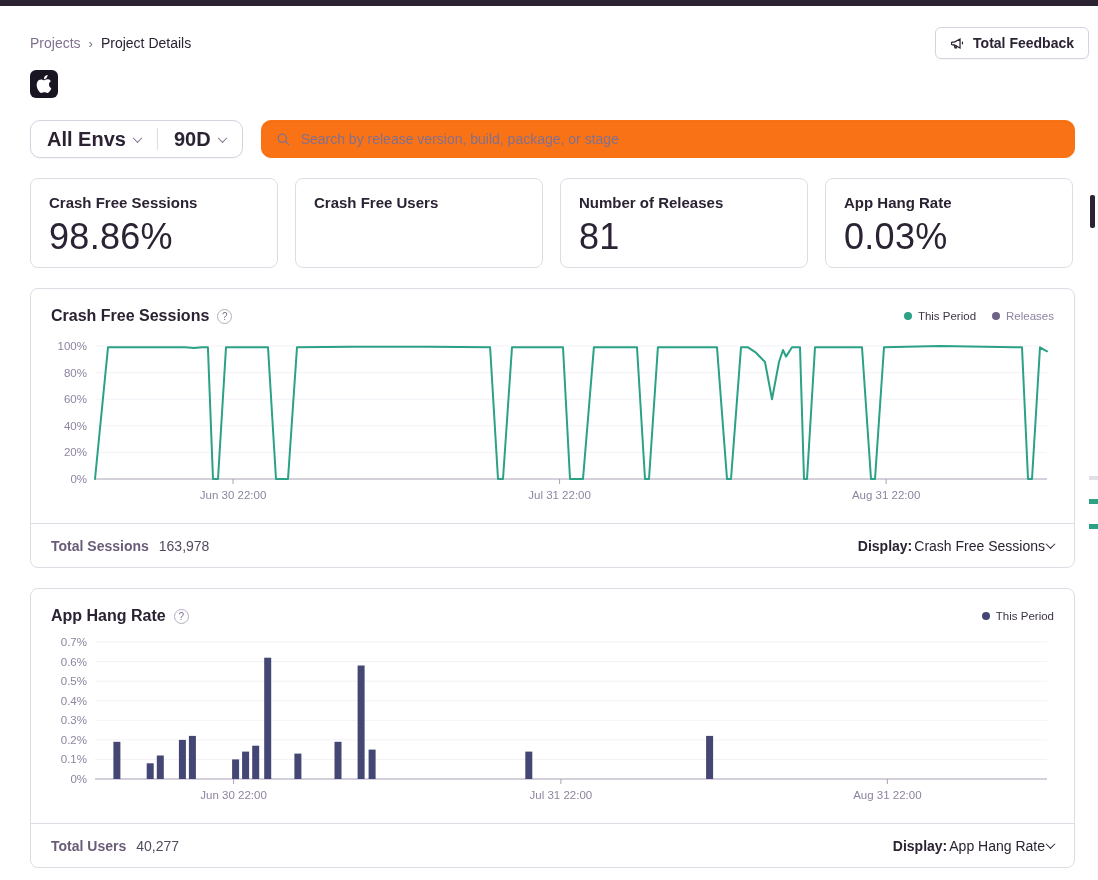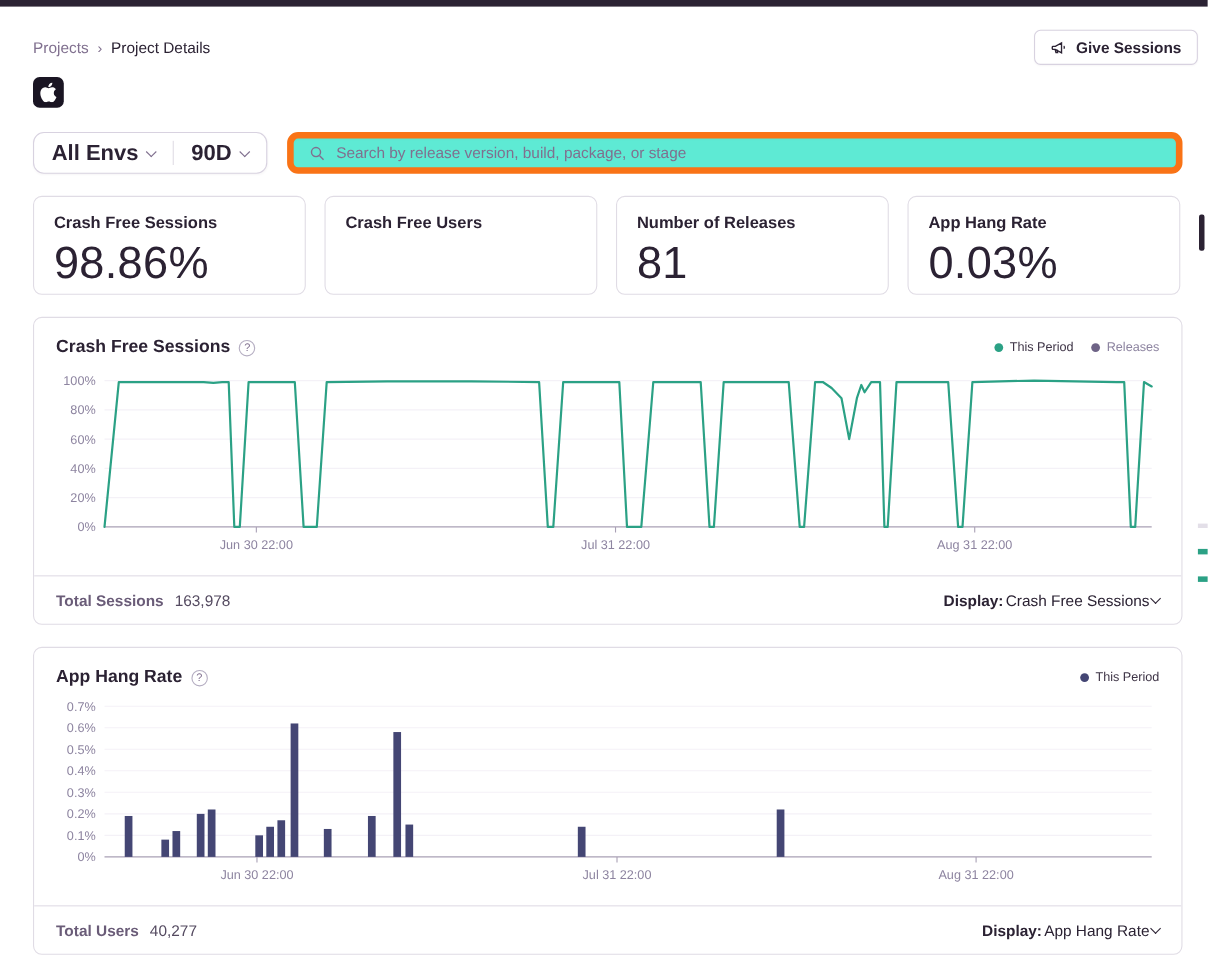"Give Sessions" span { text: Give Sessions -> Total Feedback }
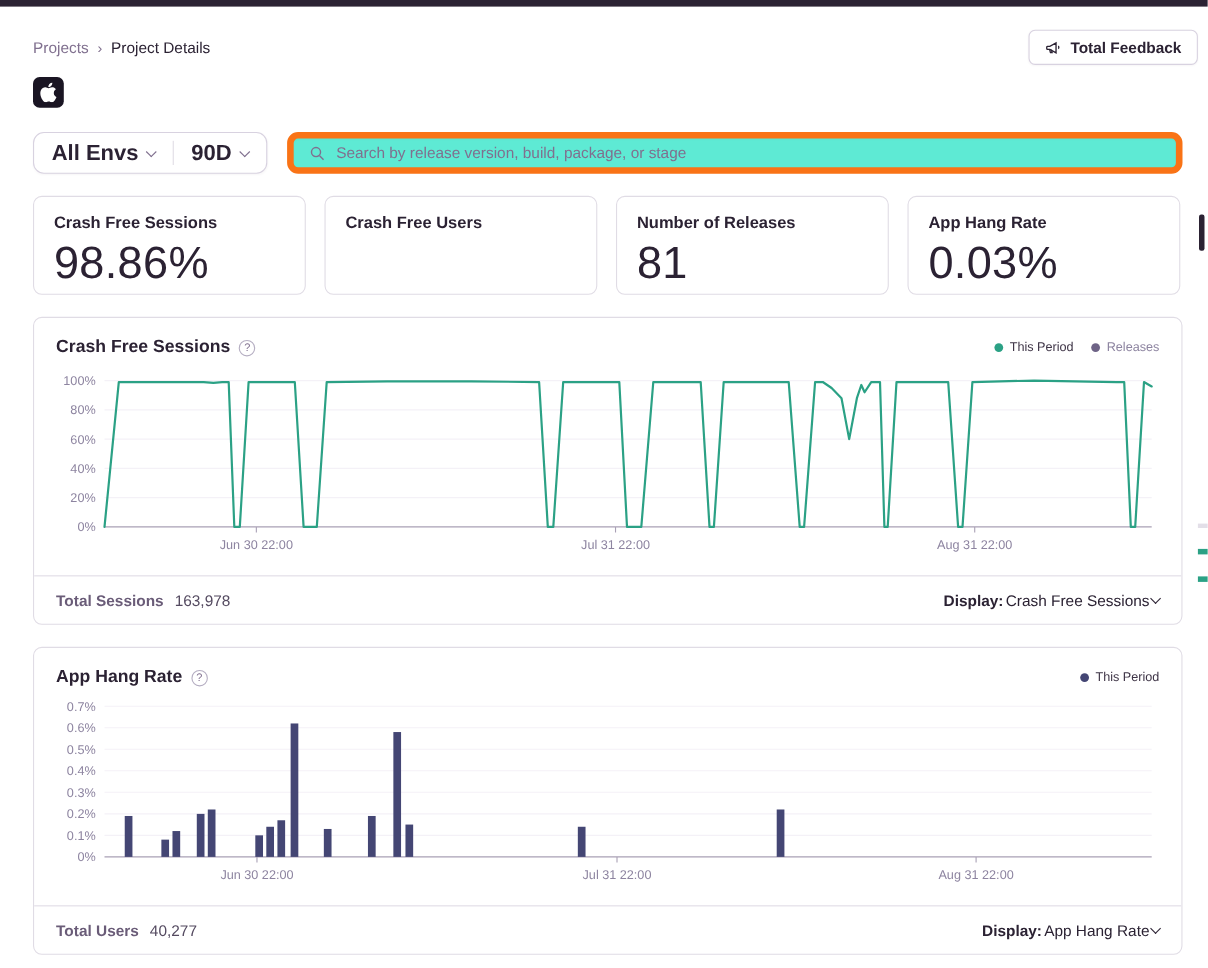"Search by release version, build," .search-box { background: #5eead4 -> #f97316; border: 6px solid #f97316 -> 1px solid #f97316 }
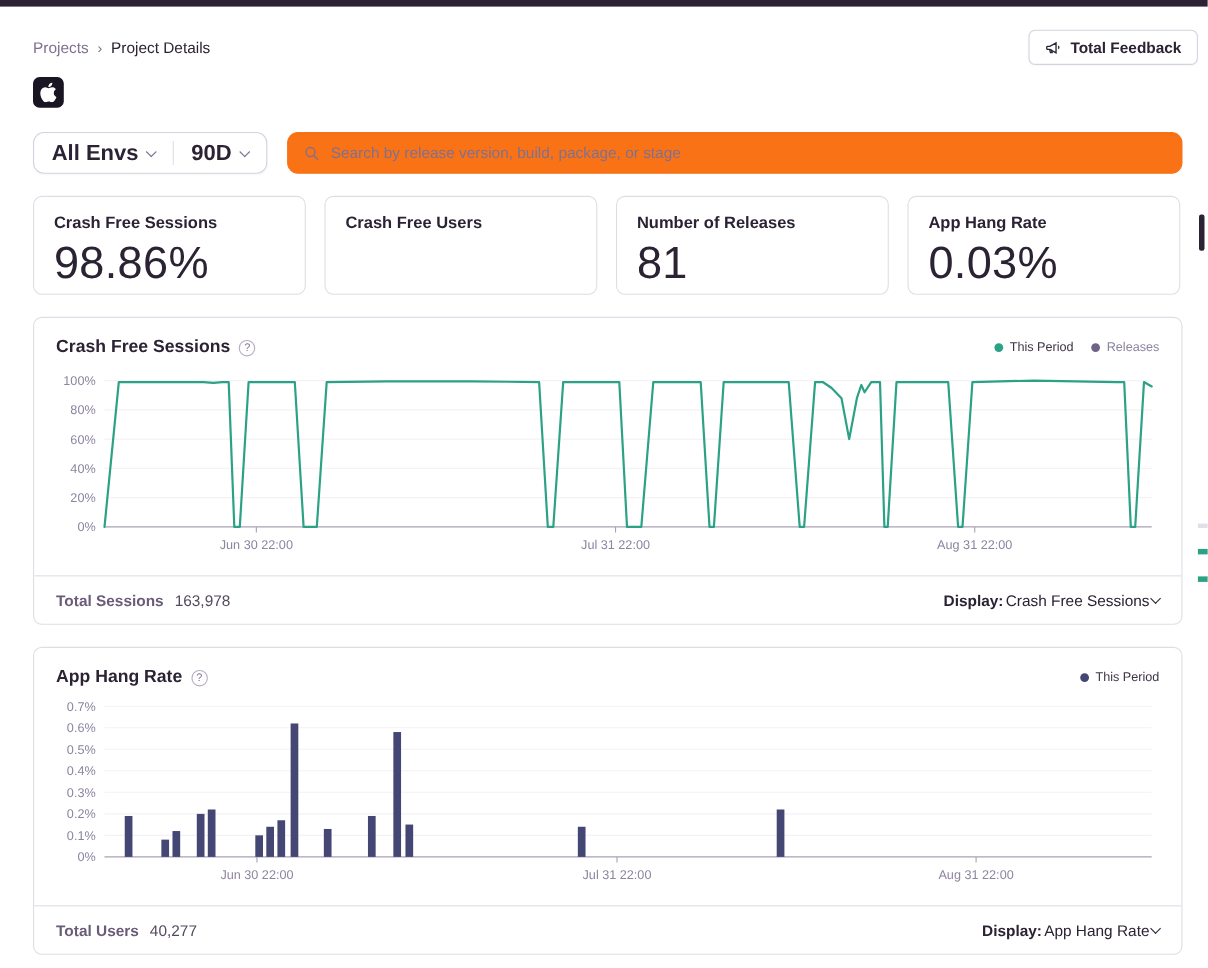"98.86%" .stat-value { font-size: 41px -> 36px }
